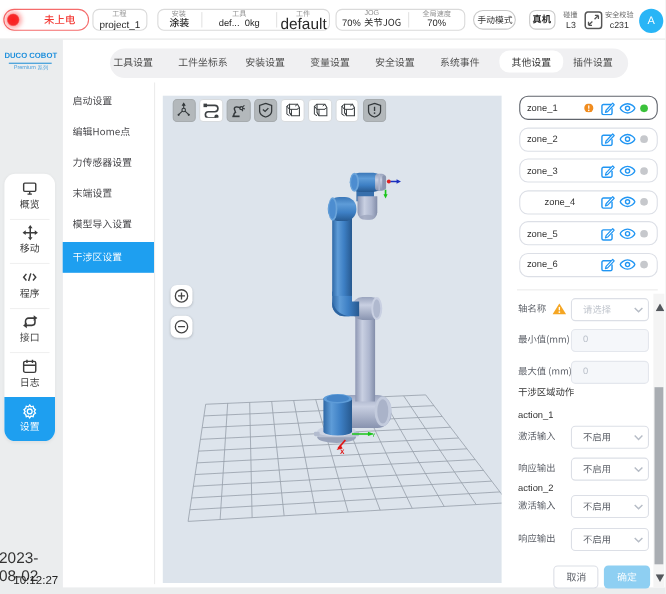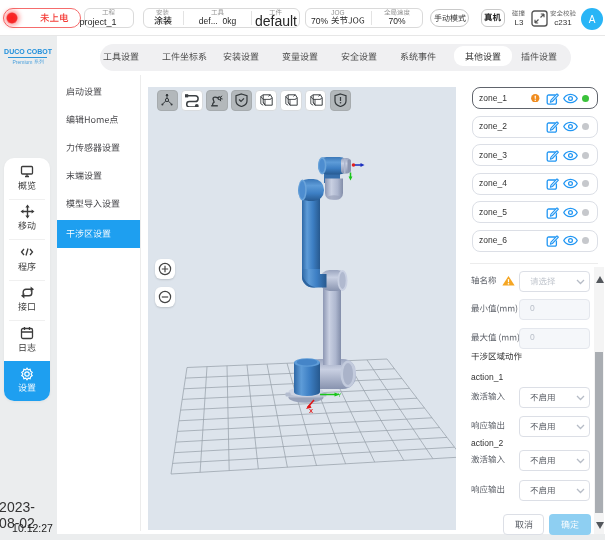"project_1" div.abs { width: 28px -> 50px }
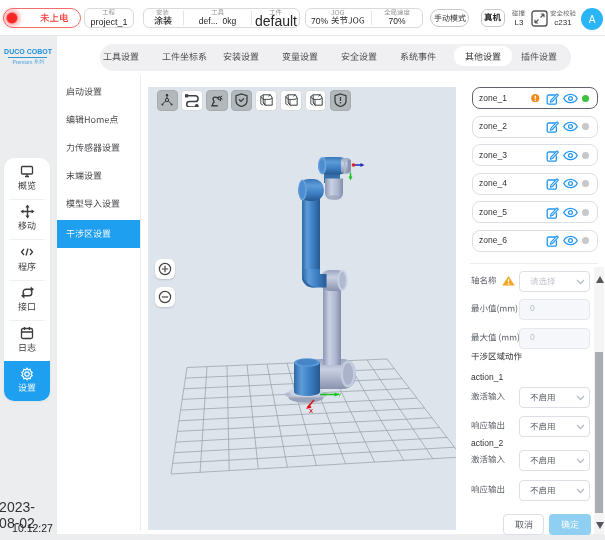"zone_4" div.abs { left: 479px -> 495px }
